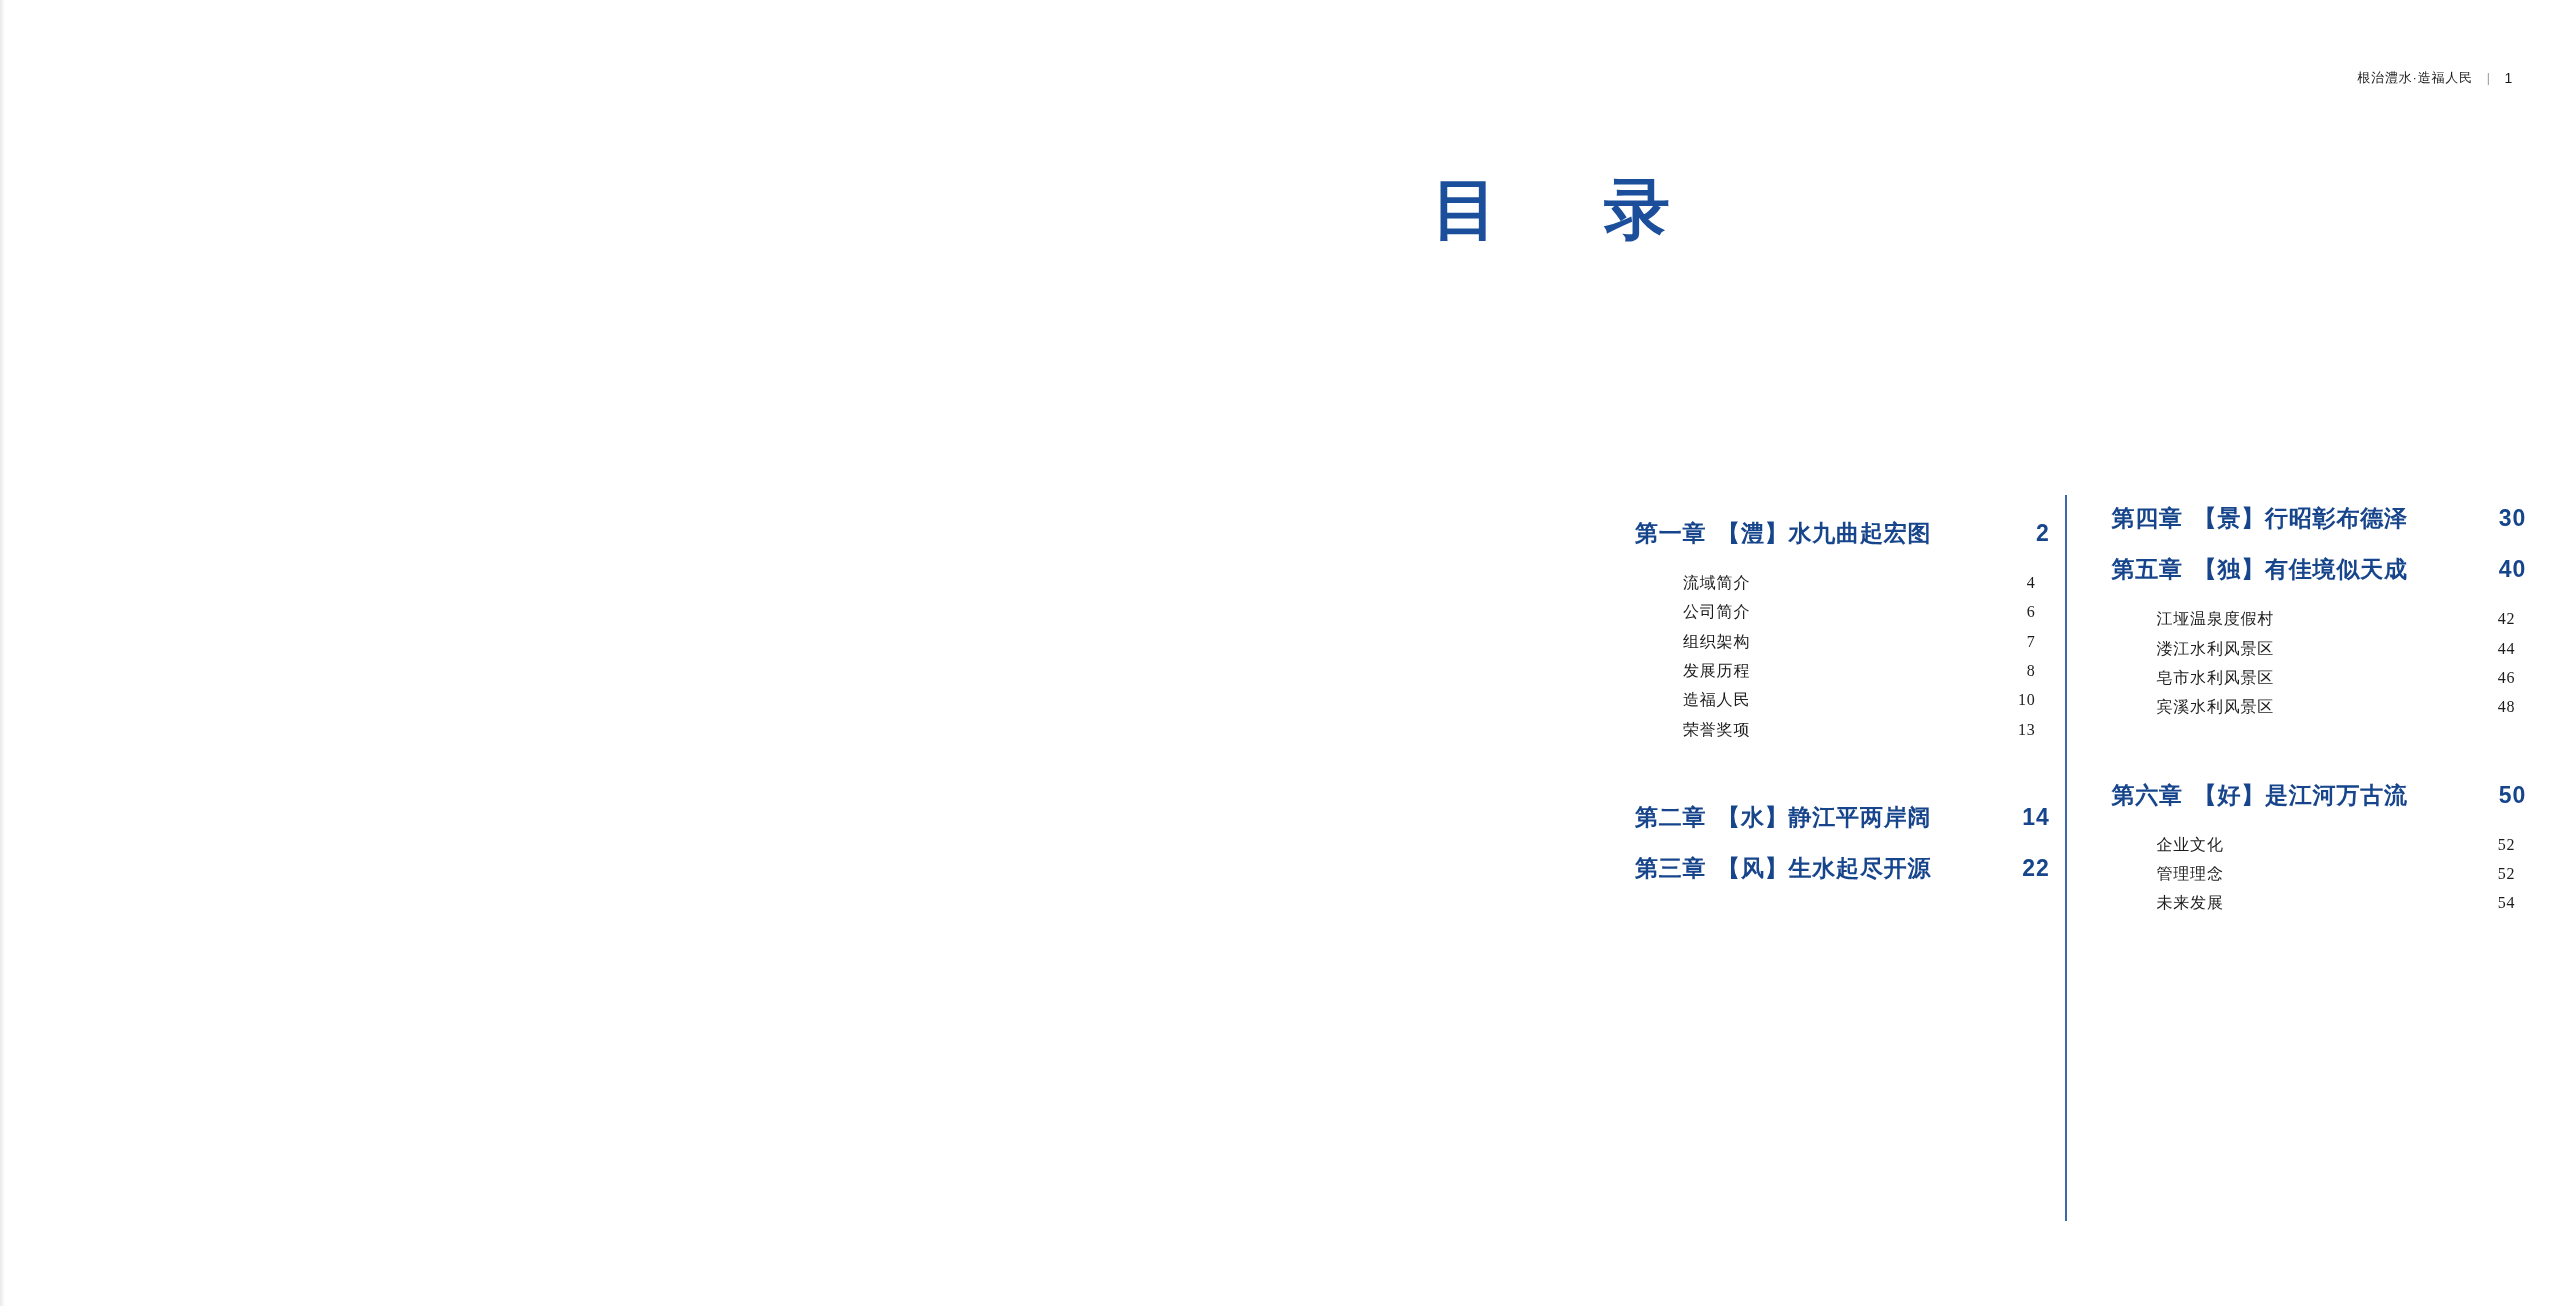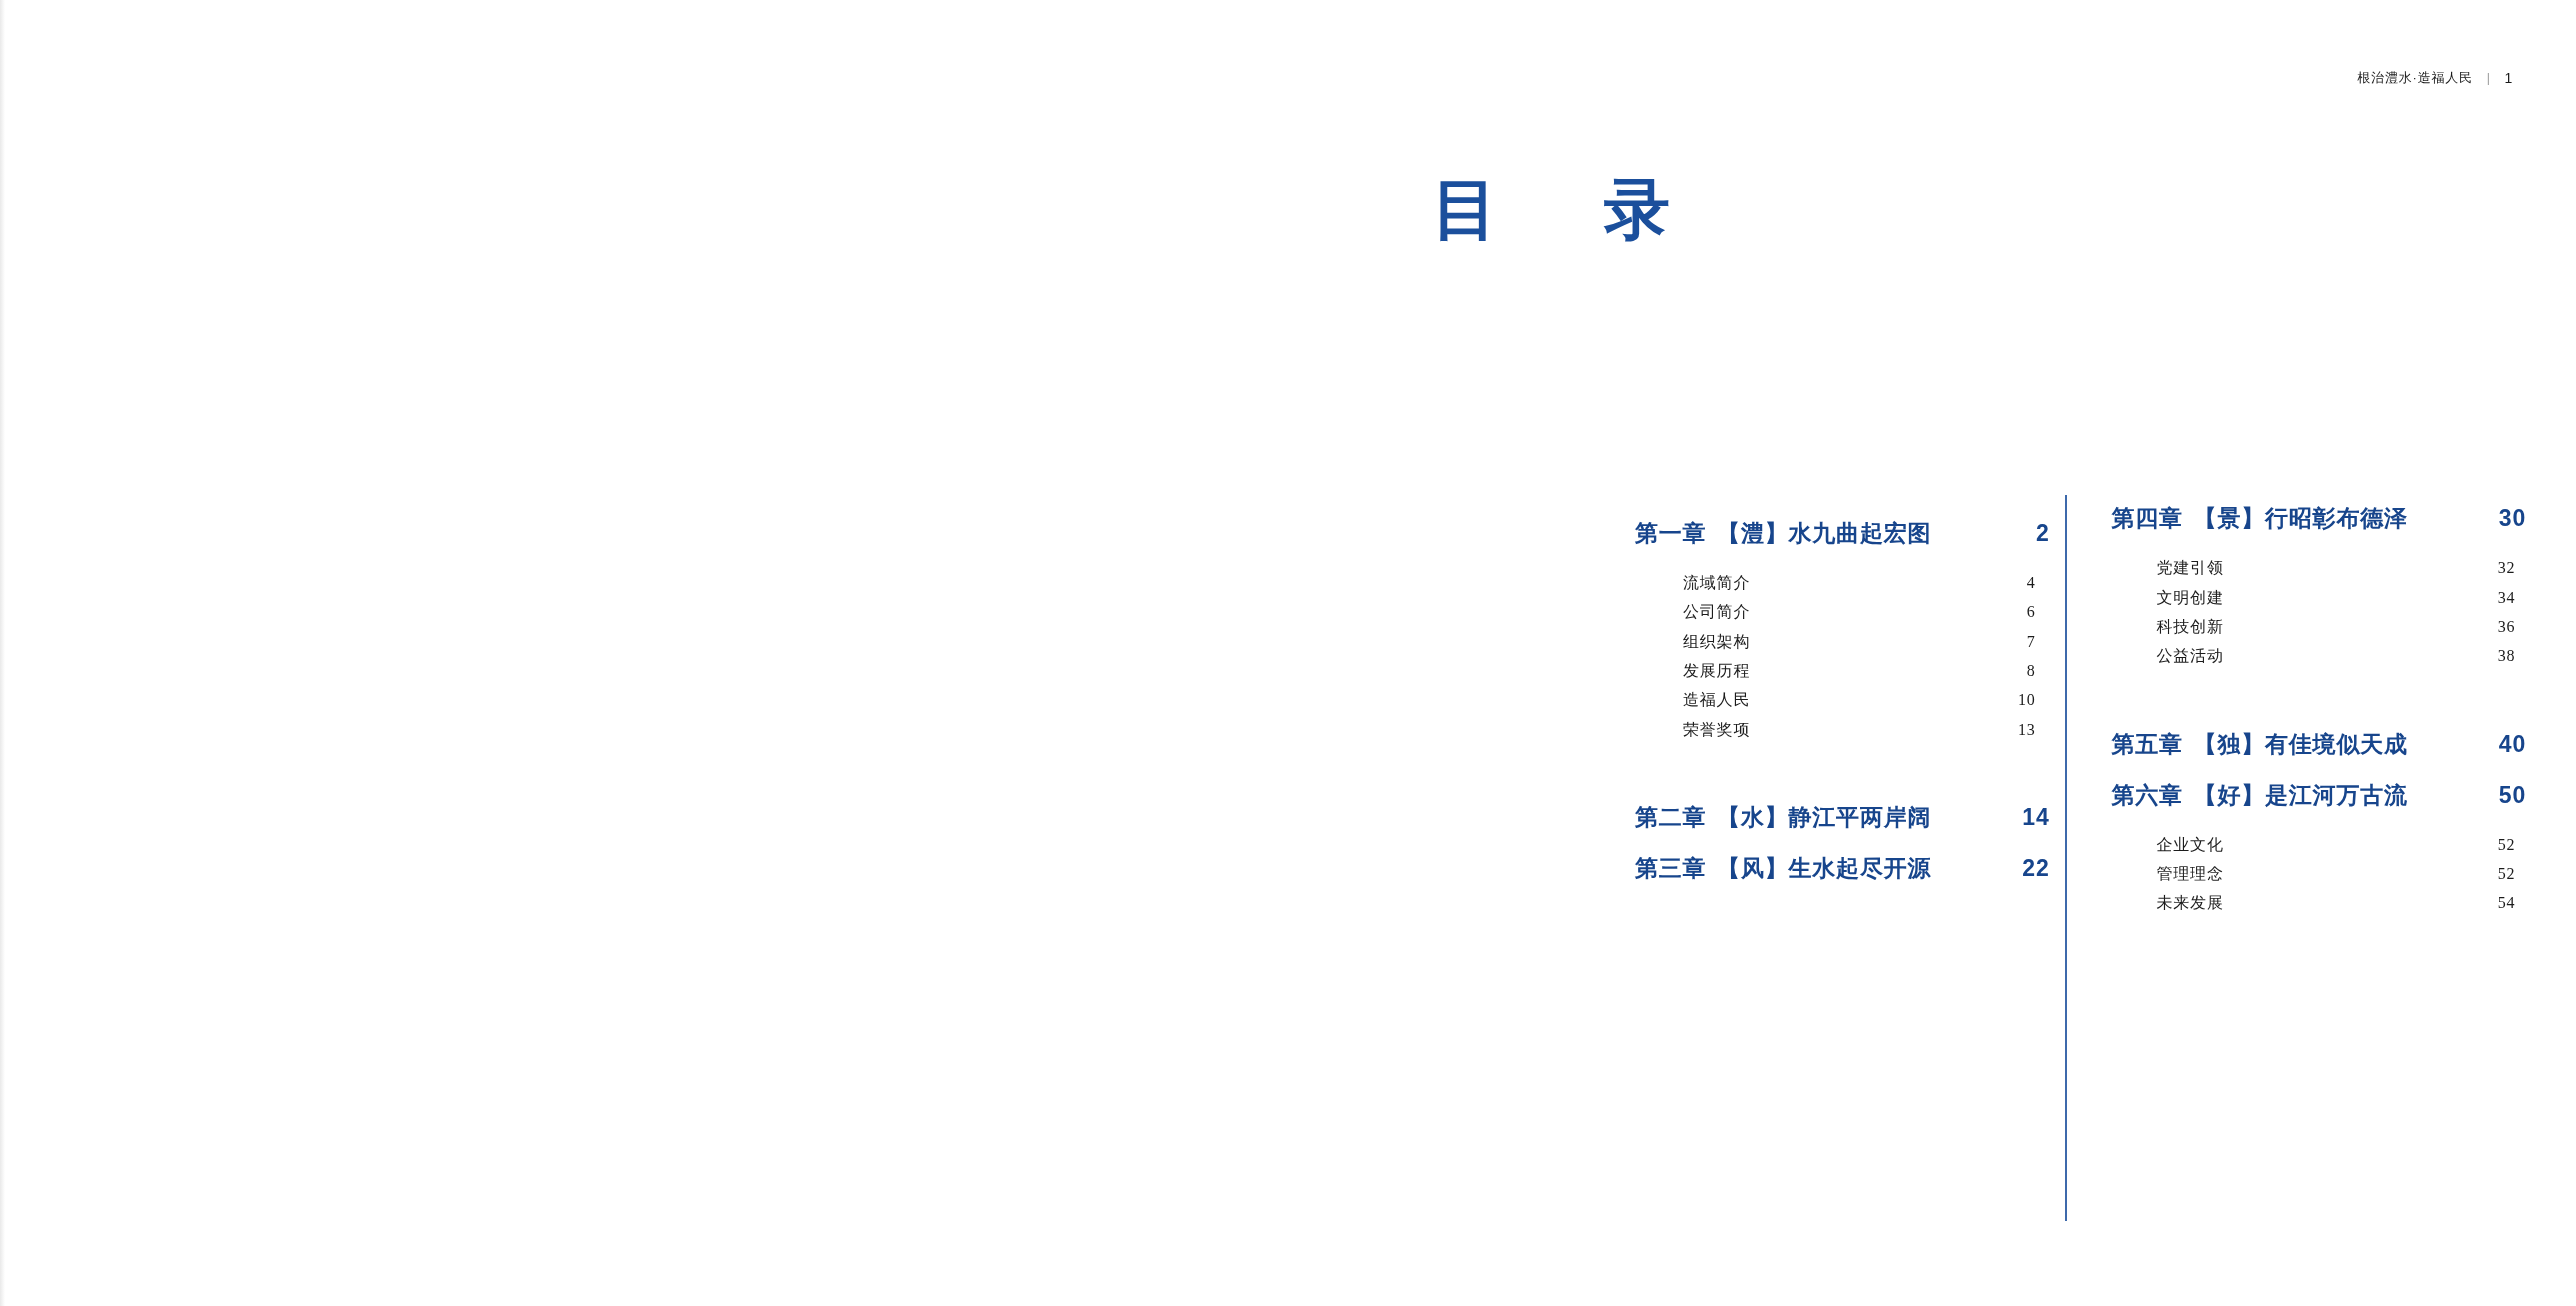"党建引领" div.entries { html: <div> <div> <span>党建引领</span> <span>32</span> </div> <div> <span>文明创建</span> <span>34</span> </div> <div> <span>科技创新</span> <span>36</span> </div> <div> <span>公益活动</span> <span>38</span> </div> </div> -> none }
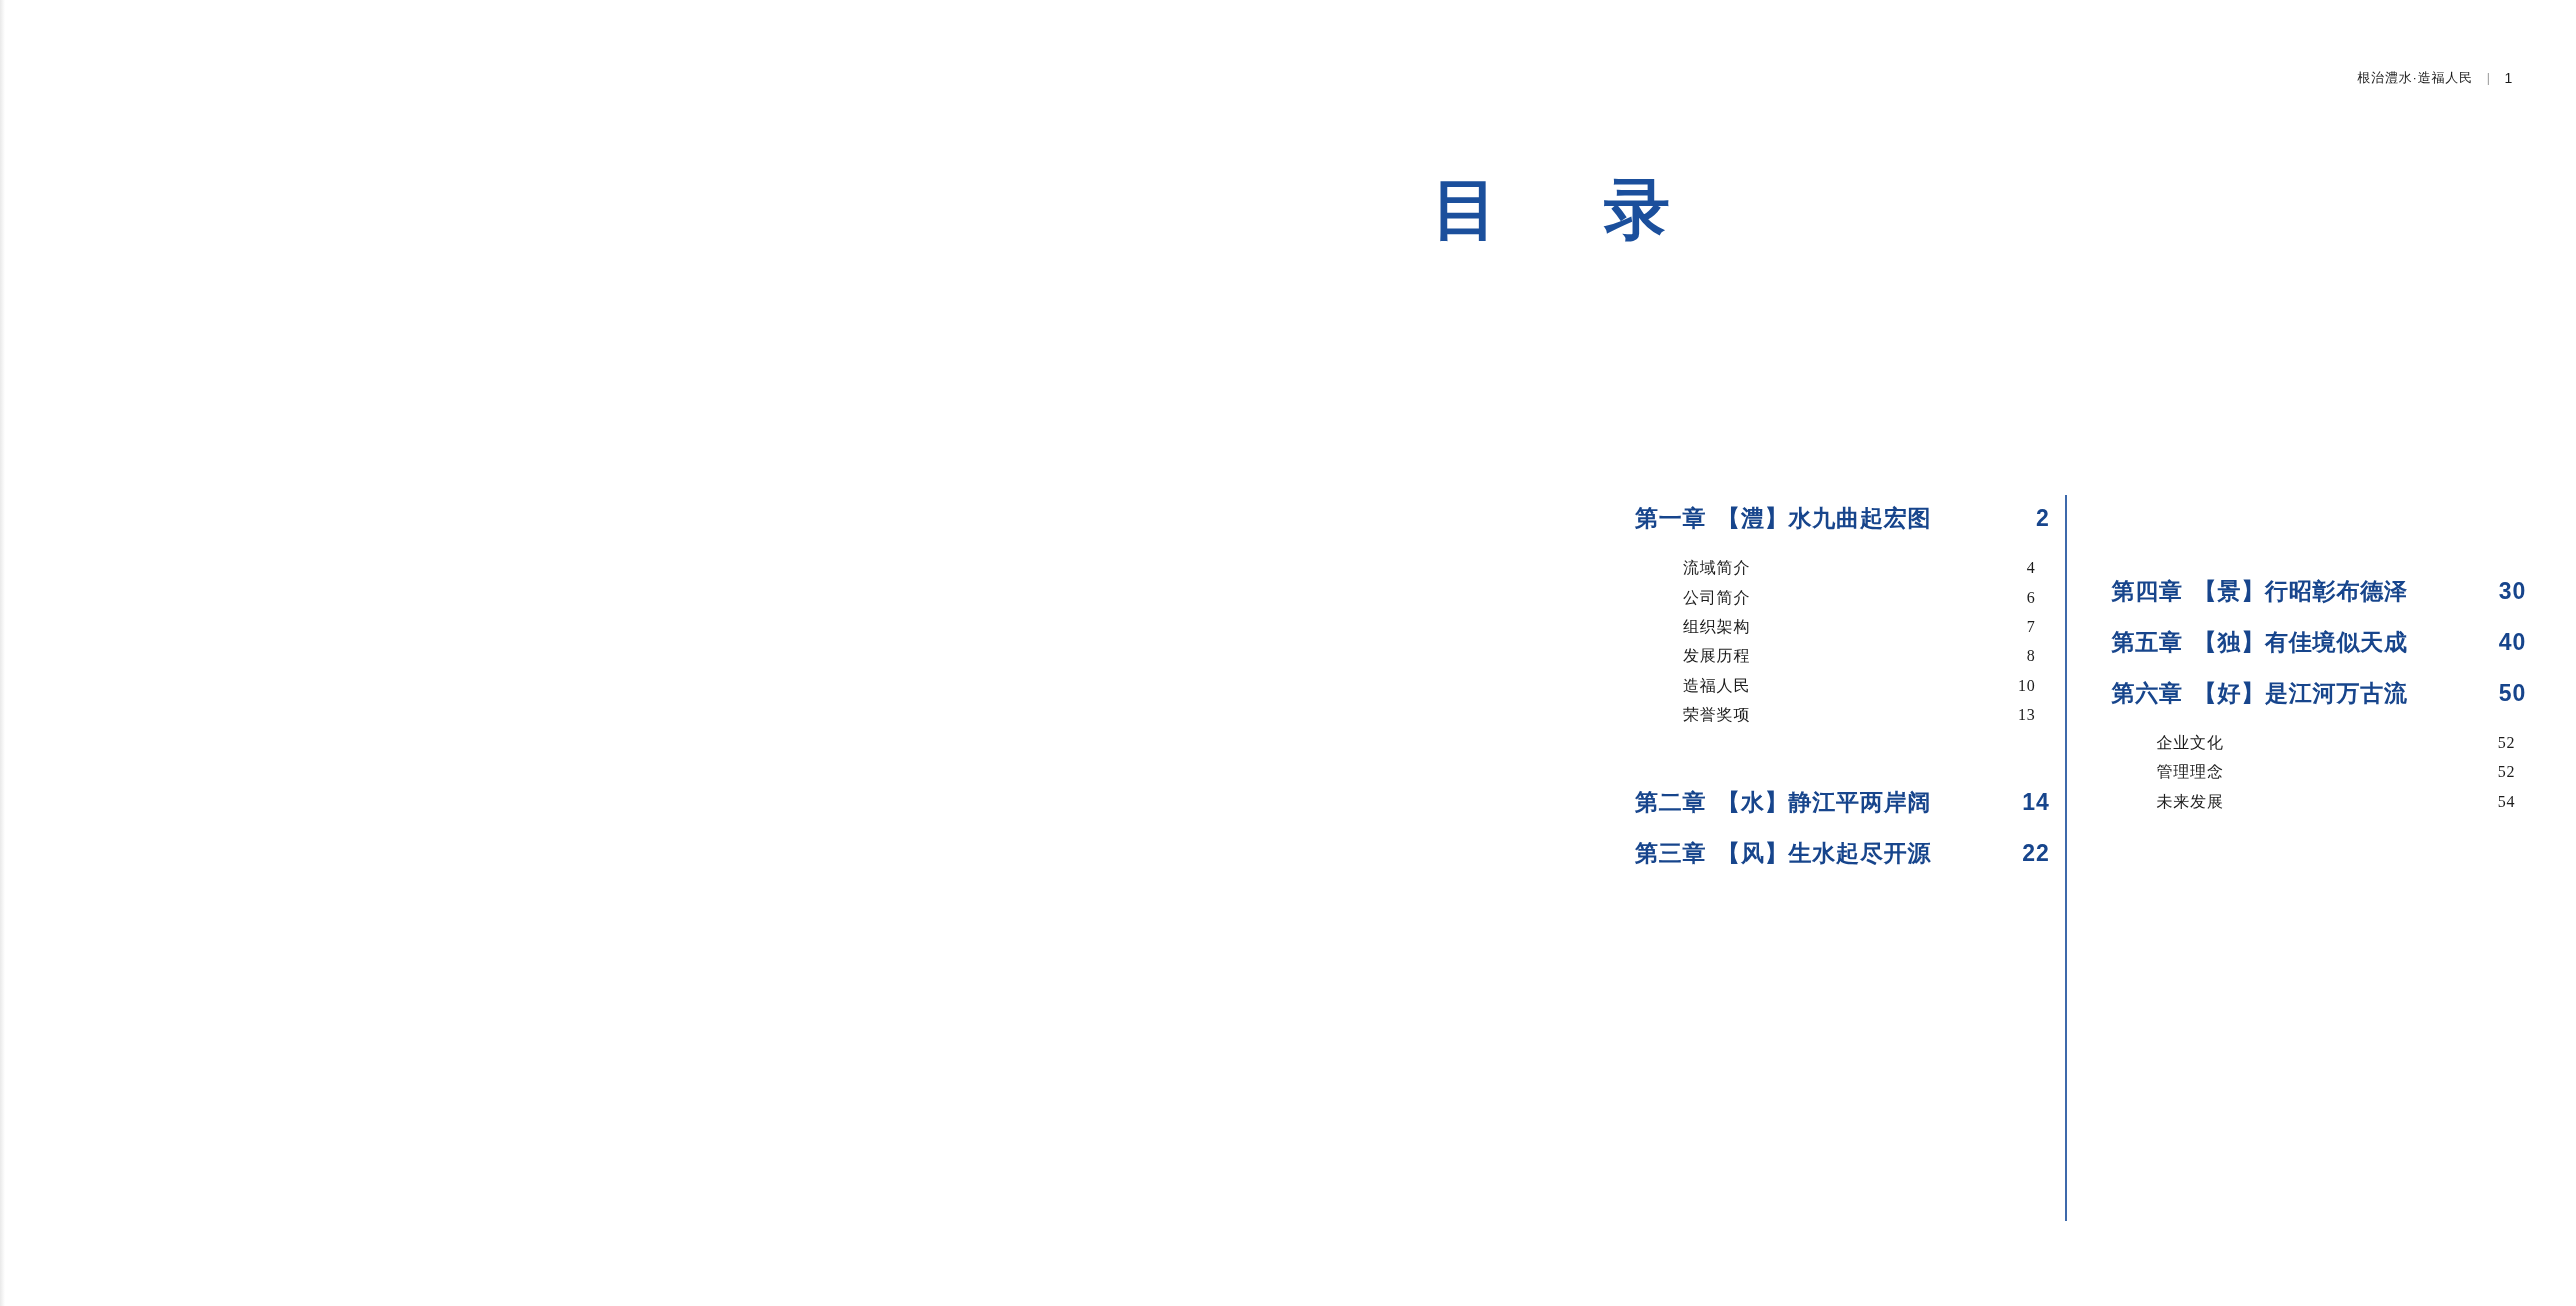"江垭温泉度假村" div.entries { html: none -> <div> <div> <span>江垭温泉度假村</span> <span>42</span> </div> <div> <span>溇江水利风景区</span> <span>44</span> </div> <div> <span>皂市水利风景区</span> <span>46</span> </div> <div> <span>宾溪水利风景区</span> <span>48</span> </div> </div> }
